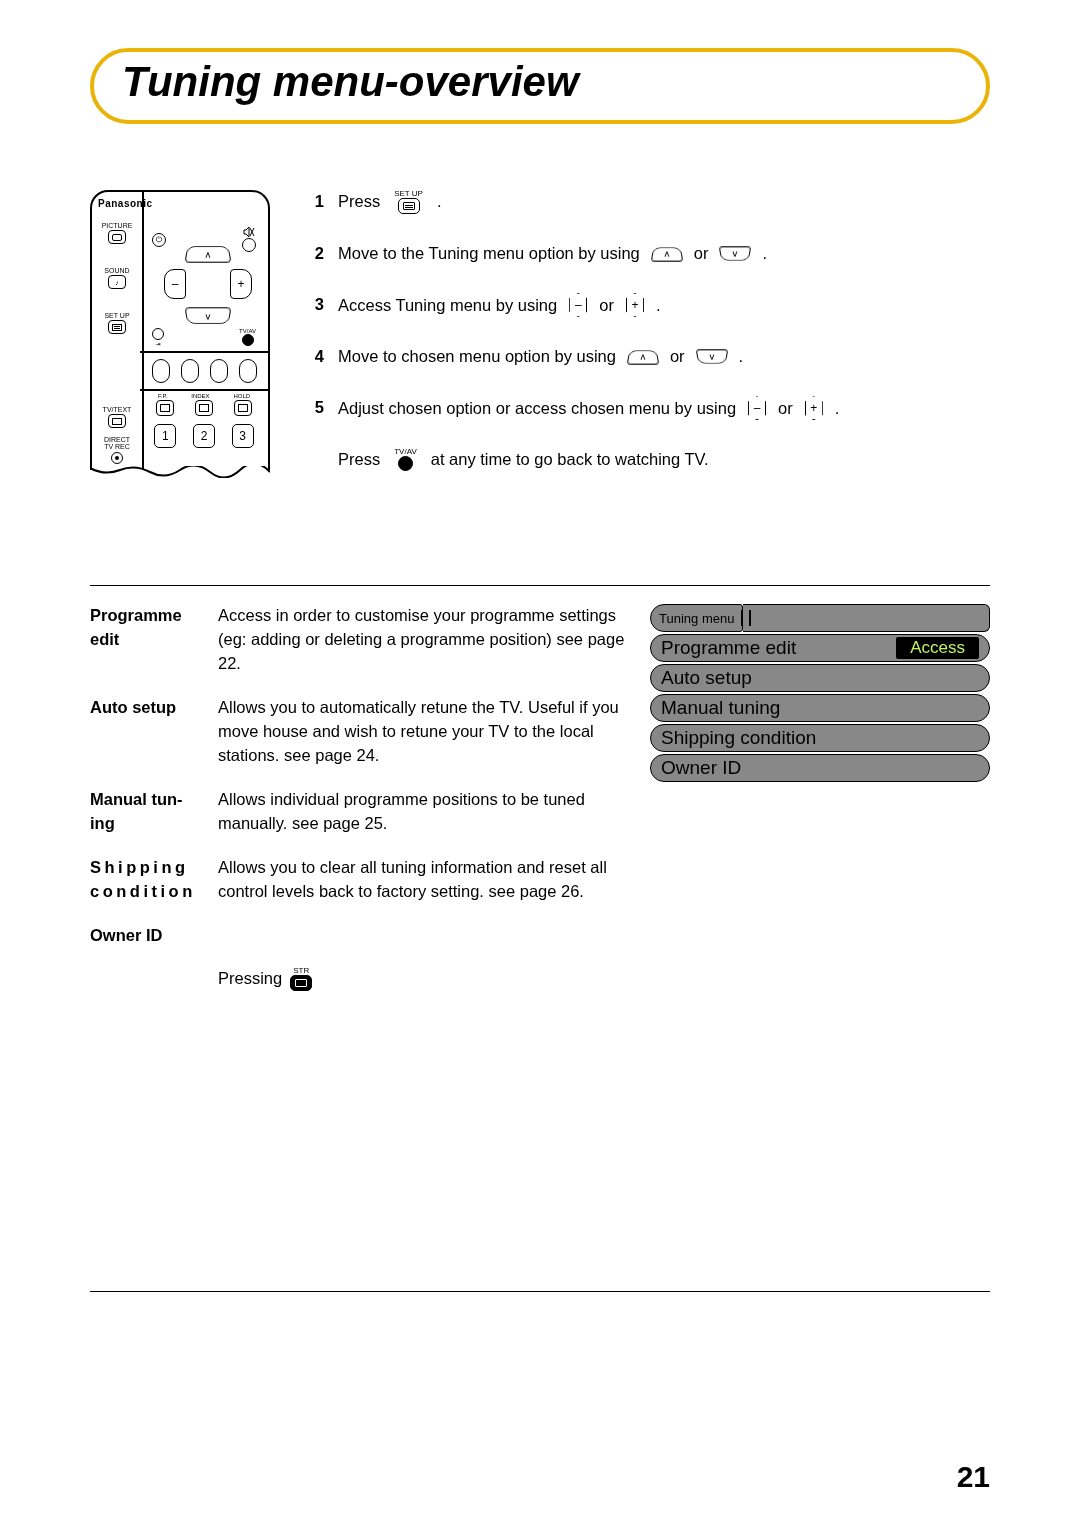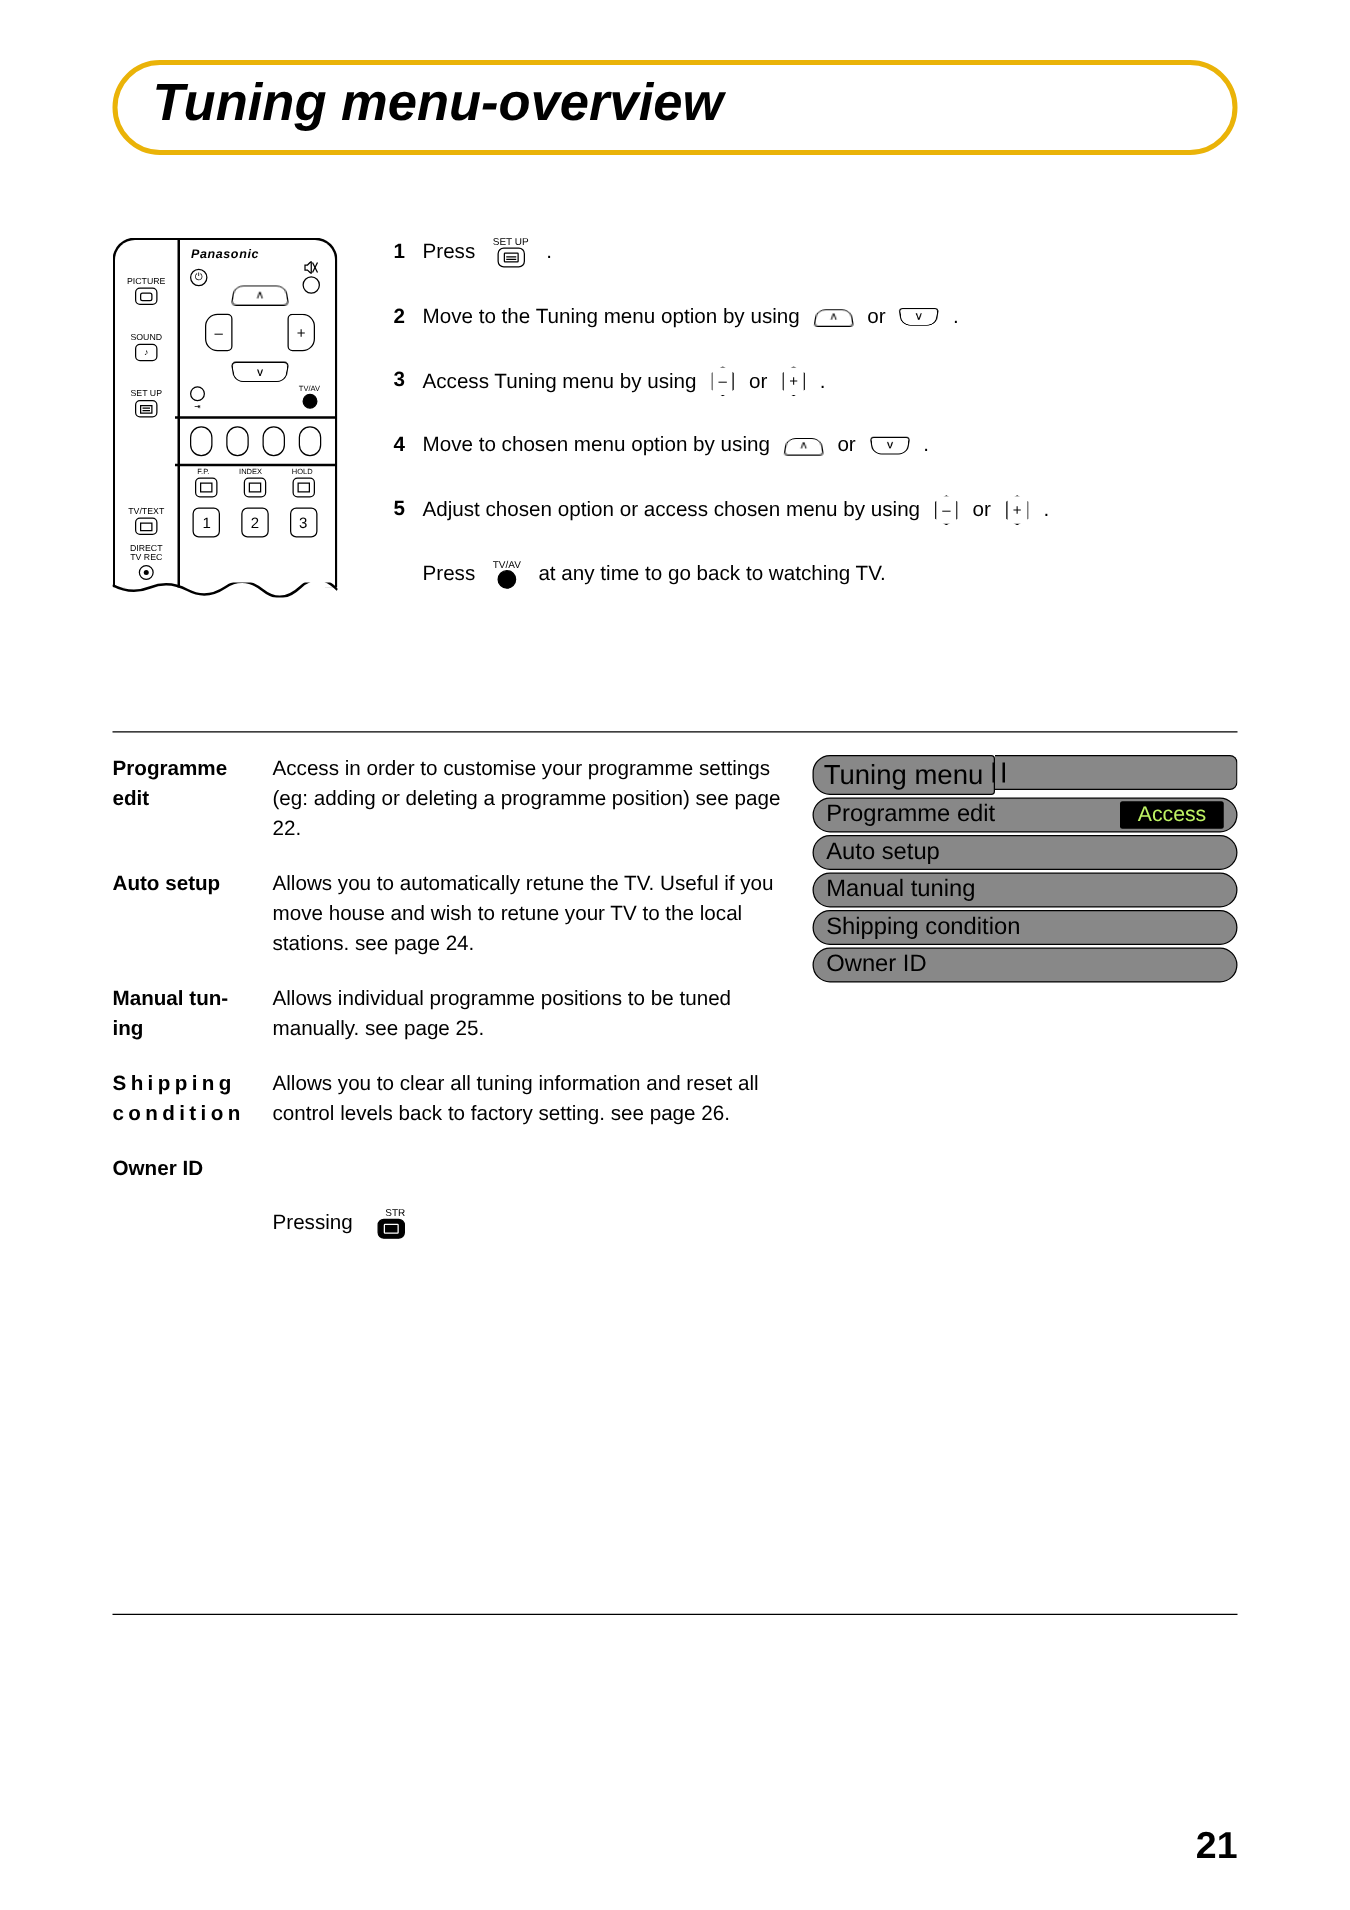"Panasonic" .brand { font-style: italic -> none; margin-bottom: 2px -> 20px; text-align: center -> none }
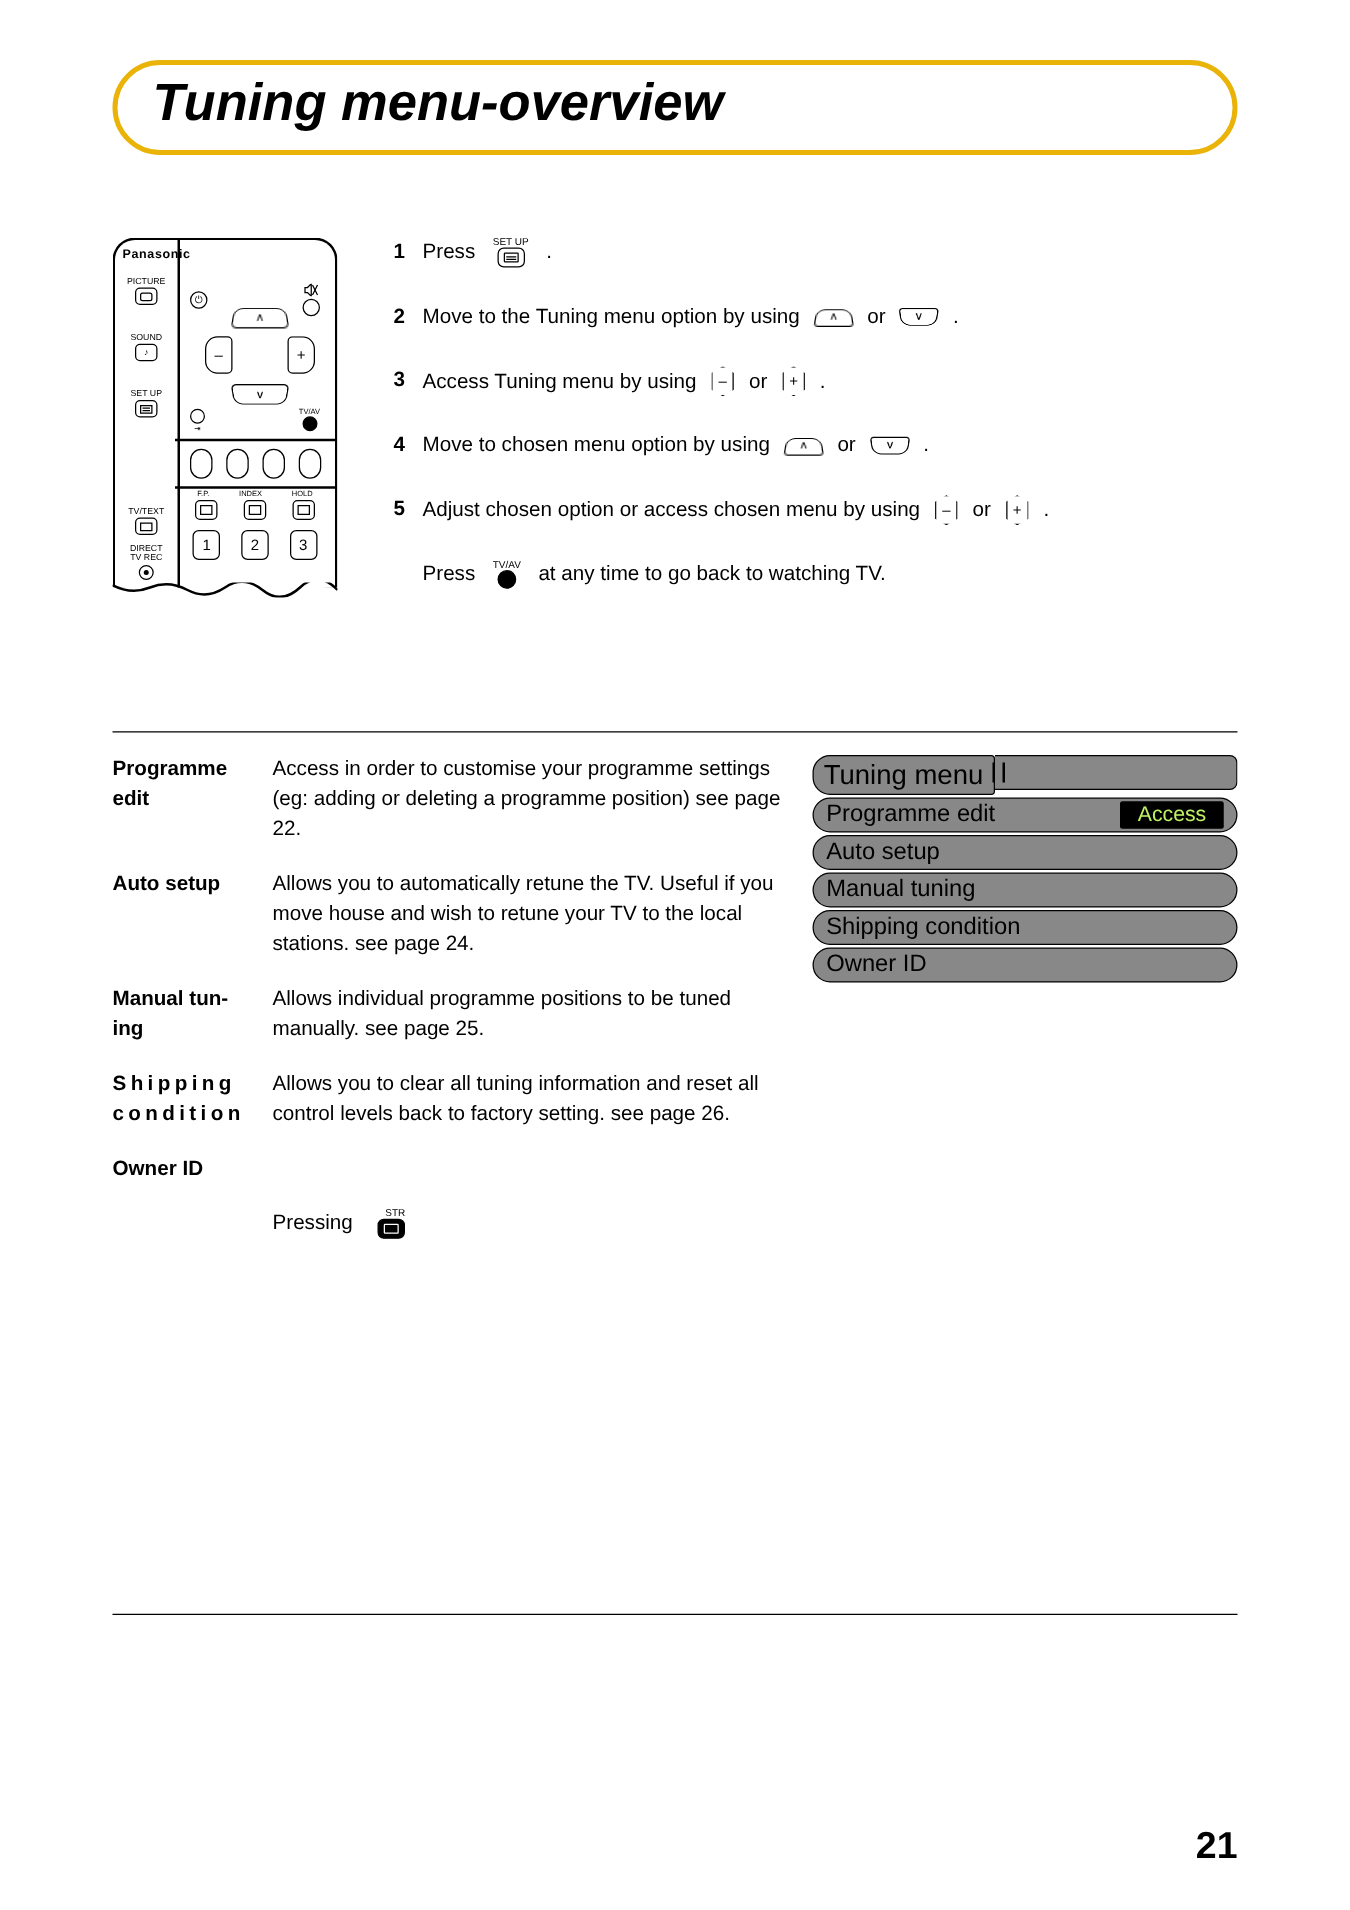"Tuning menu" .osd-title { font-size: 22px -> 13px }
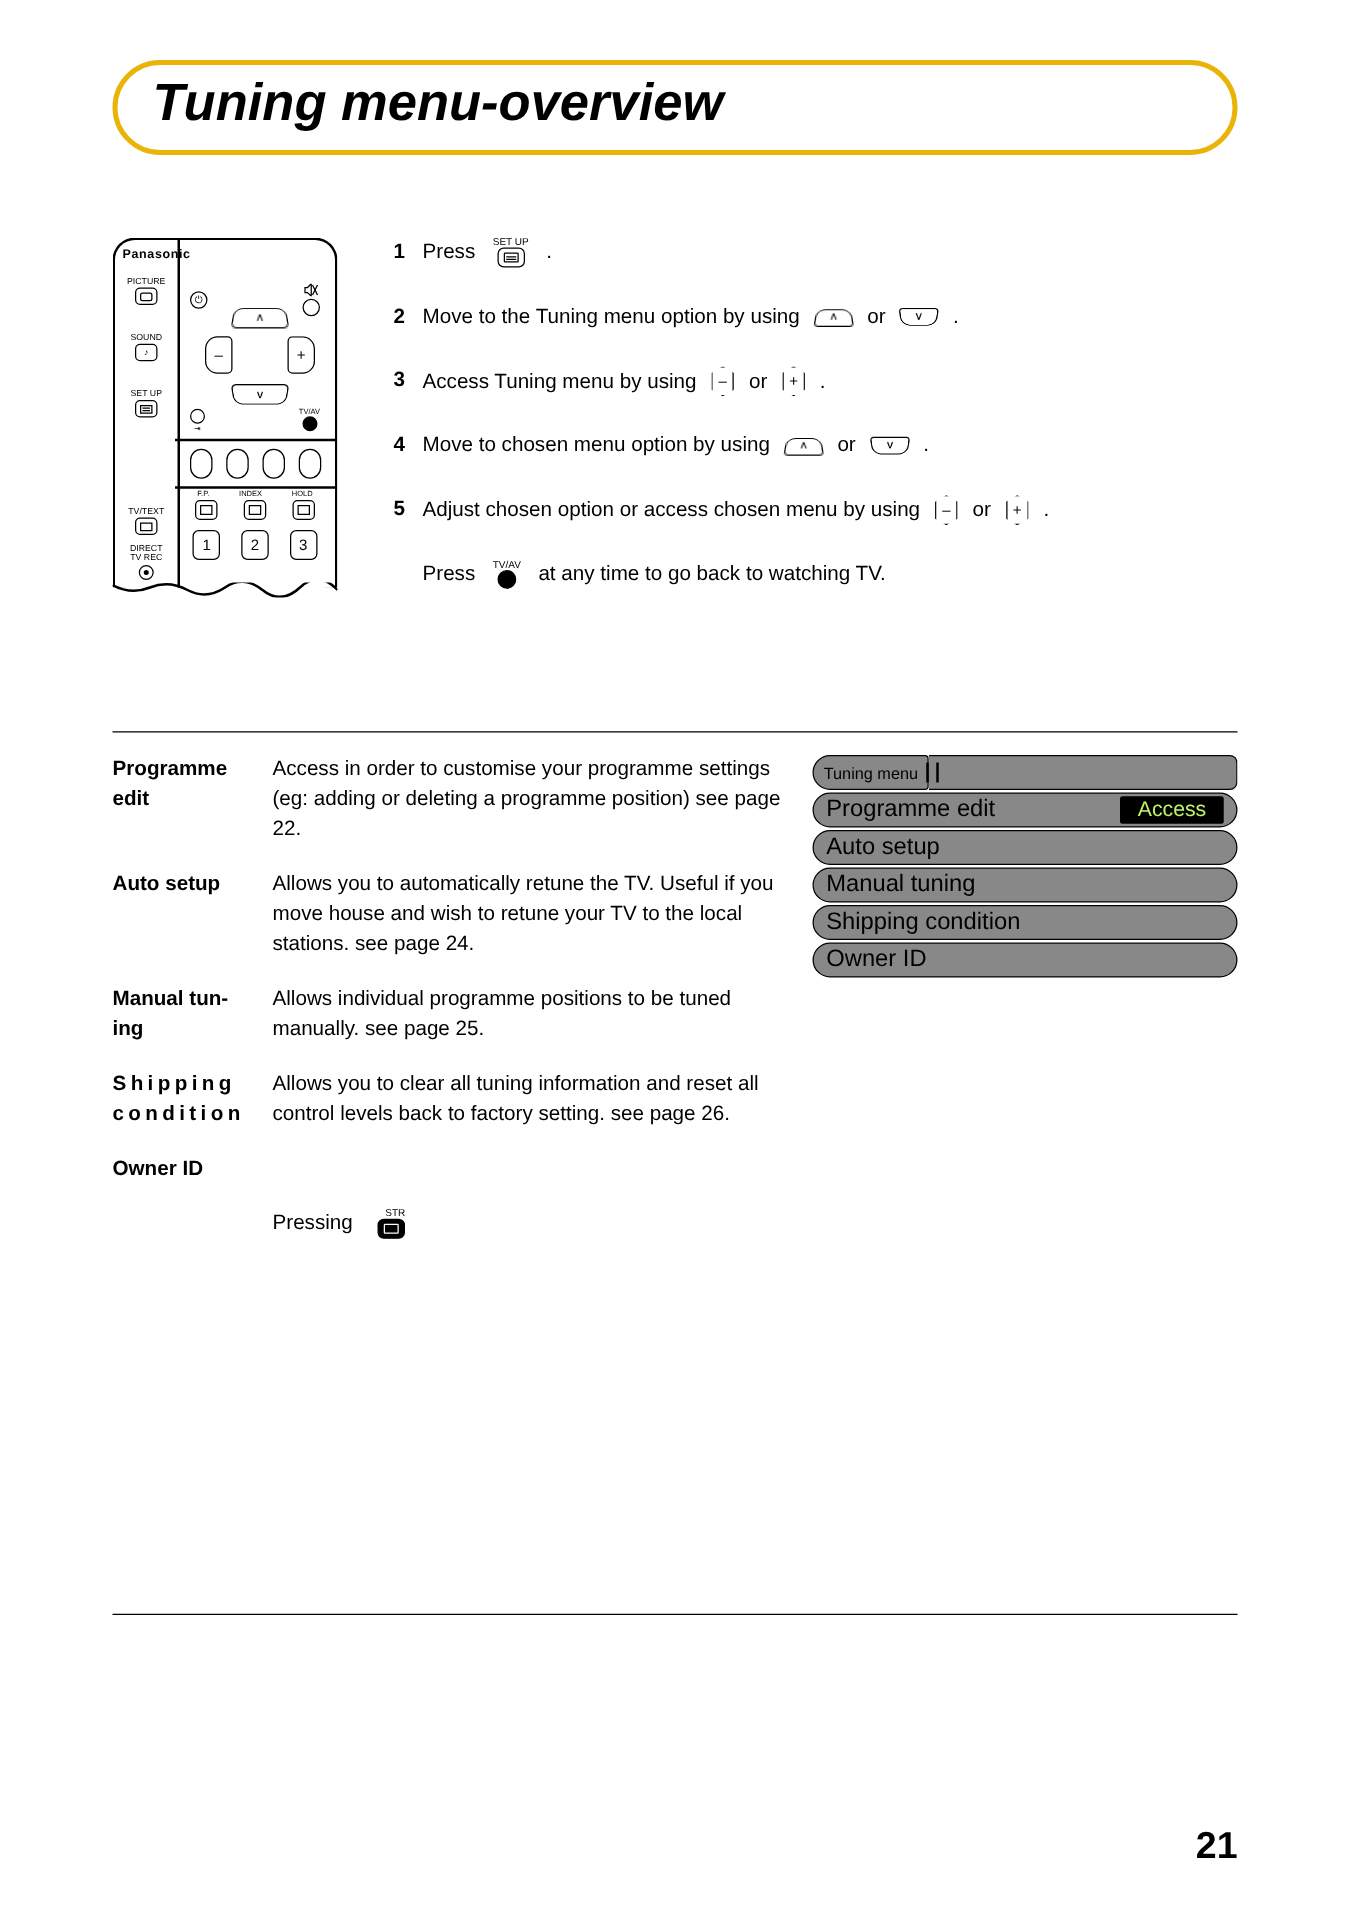"STR" .foot-note .inline-icon { align-items: flex-end -> none; margin: 0 16px -> 0 4px }
